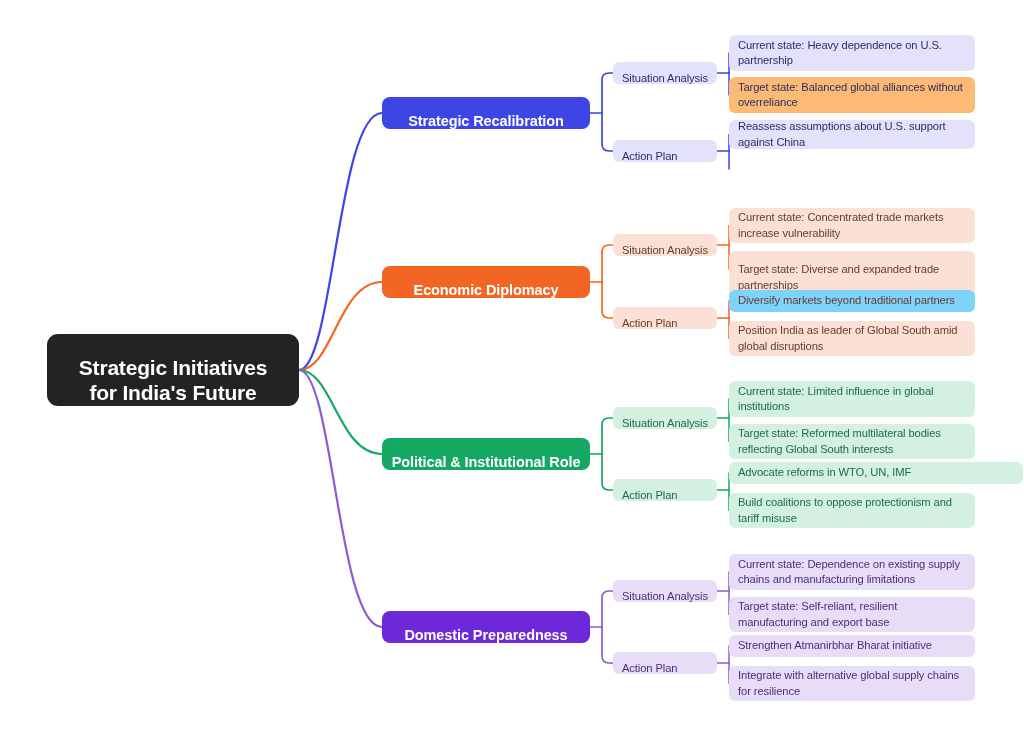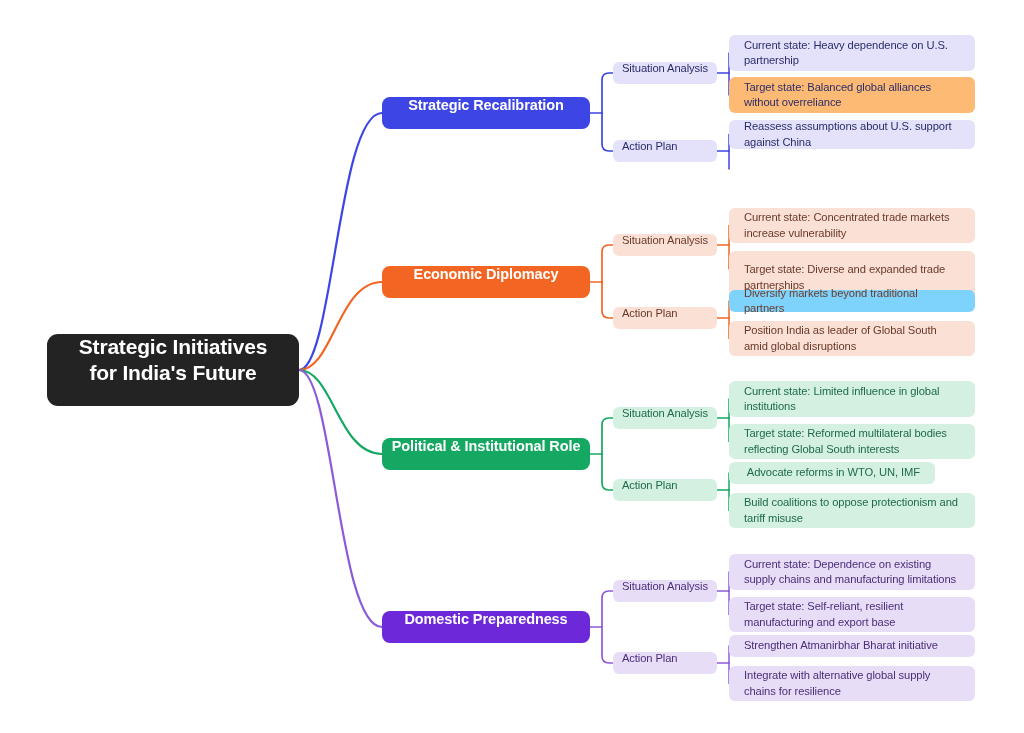"Current state: Heavy dependence on" .leaf { padding: 5px 15px -> 5px 9px }
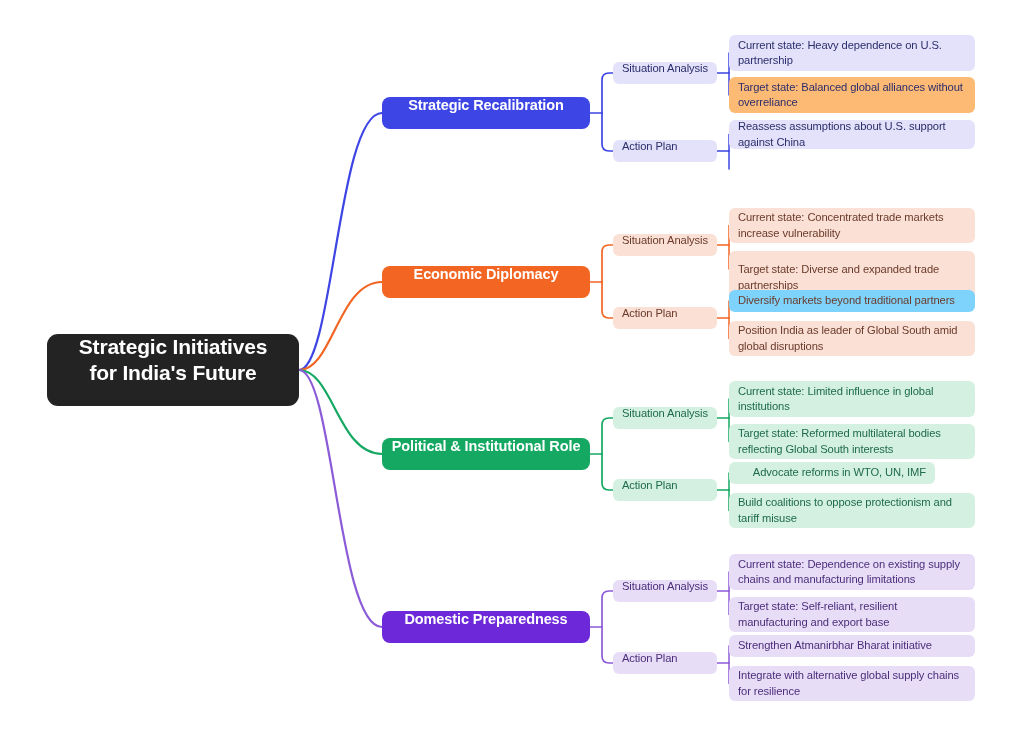"Situation Analysis" .node { align-items: flex-start -> flex-end }
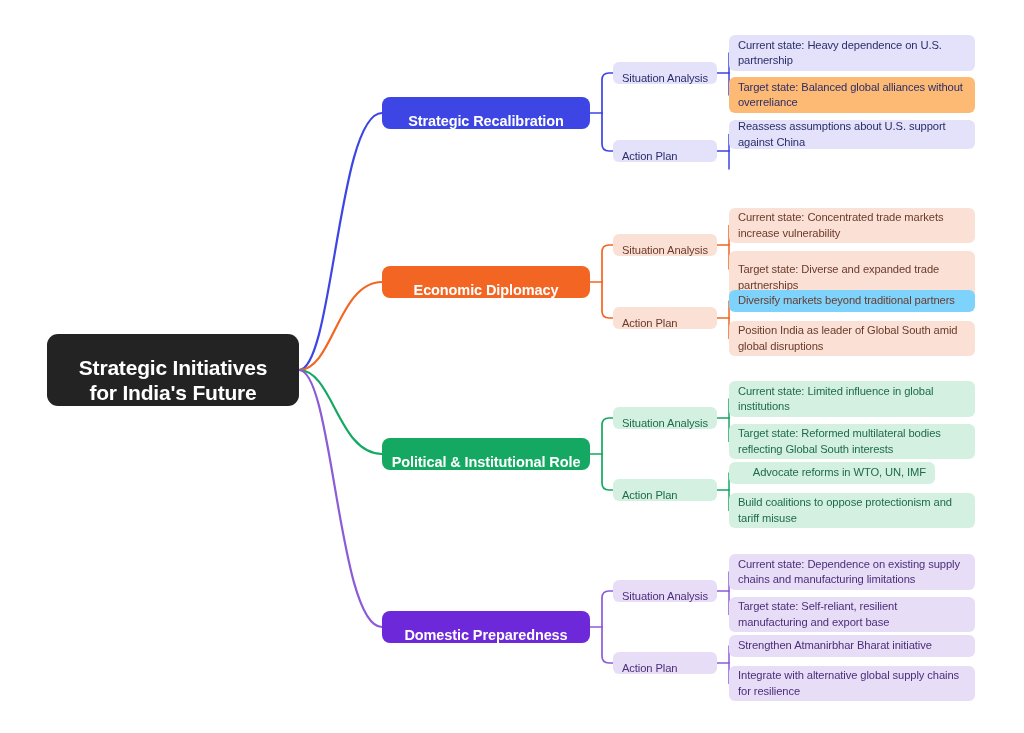"Advocate reforms in WTO, UN," div.node { justify-content: flex-end -> none; width: 206px -> 294px }
